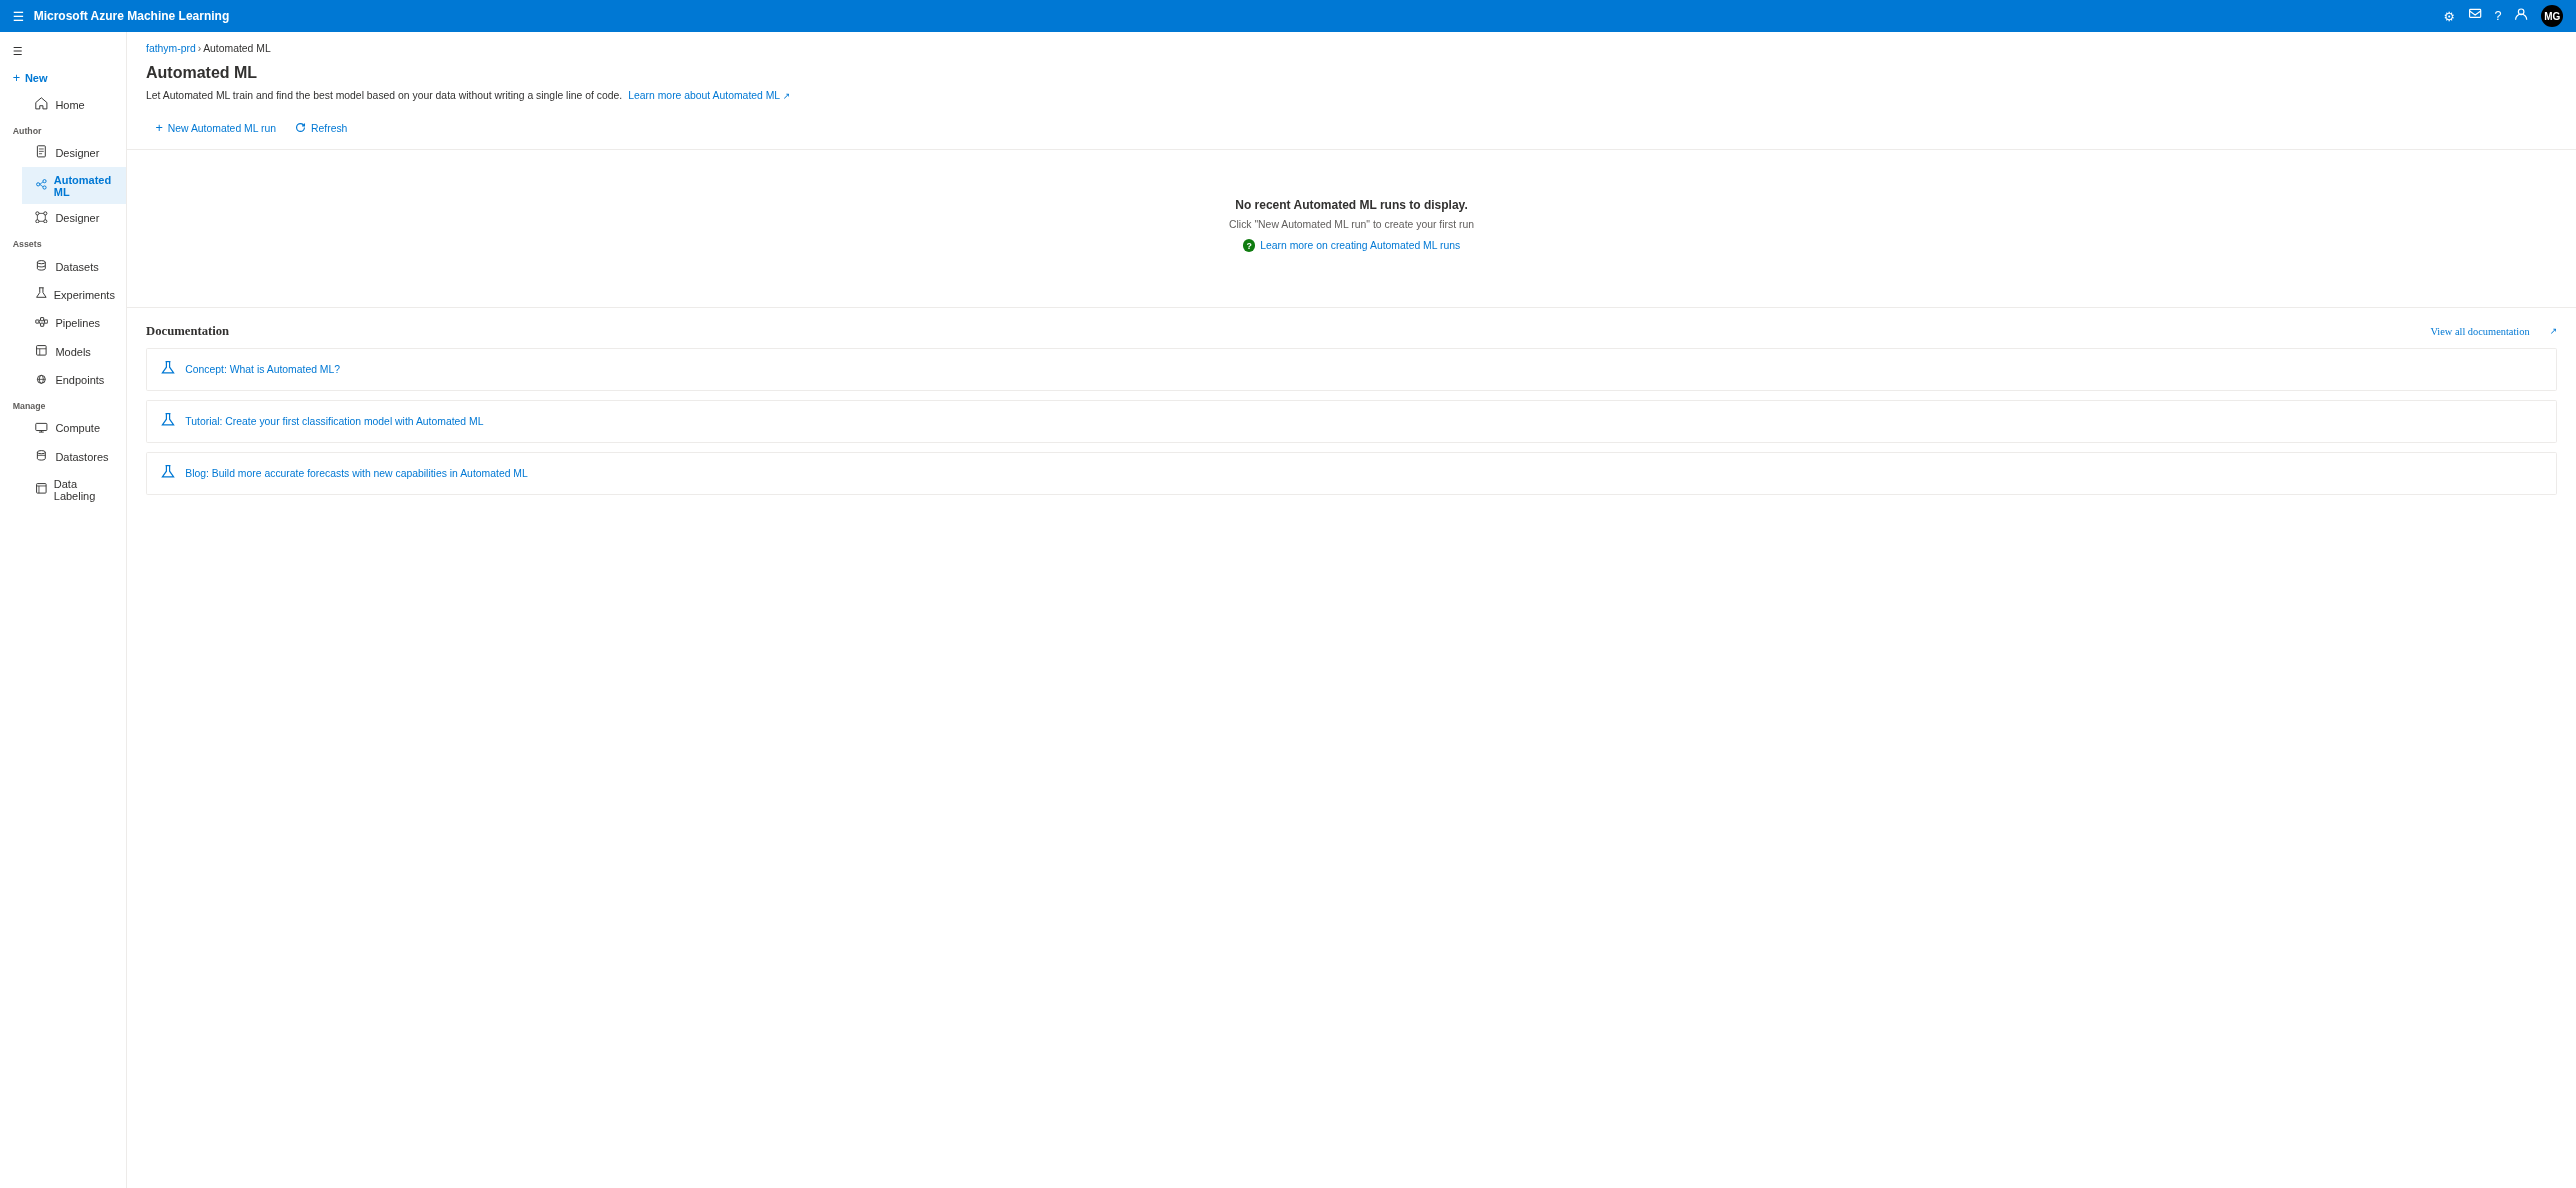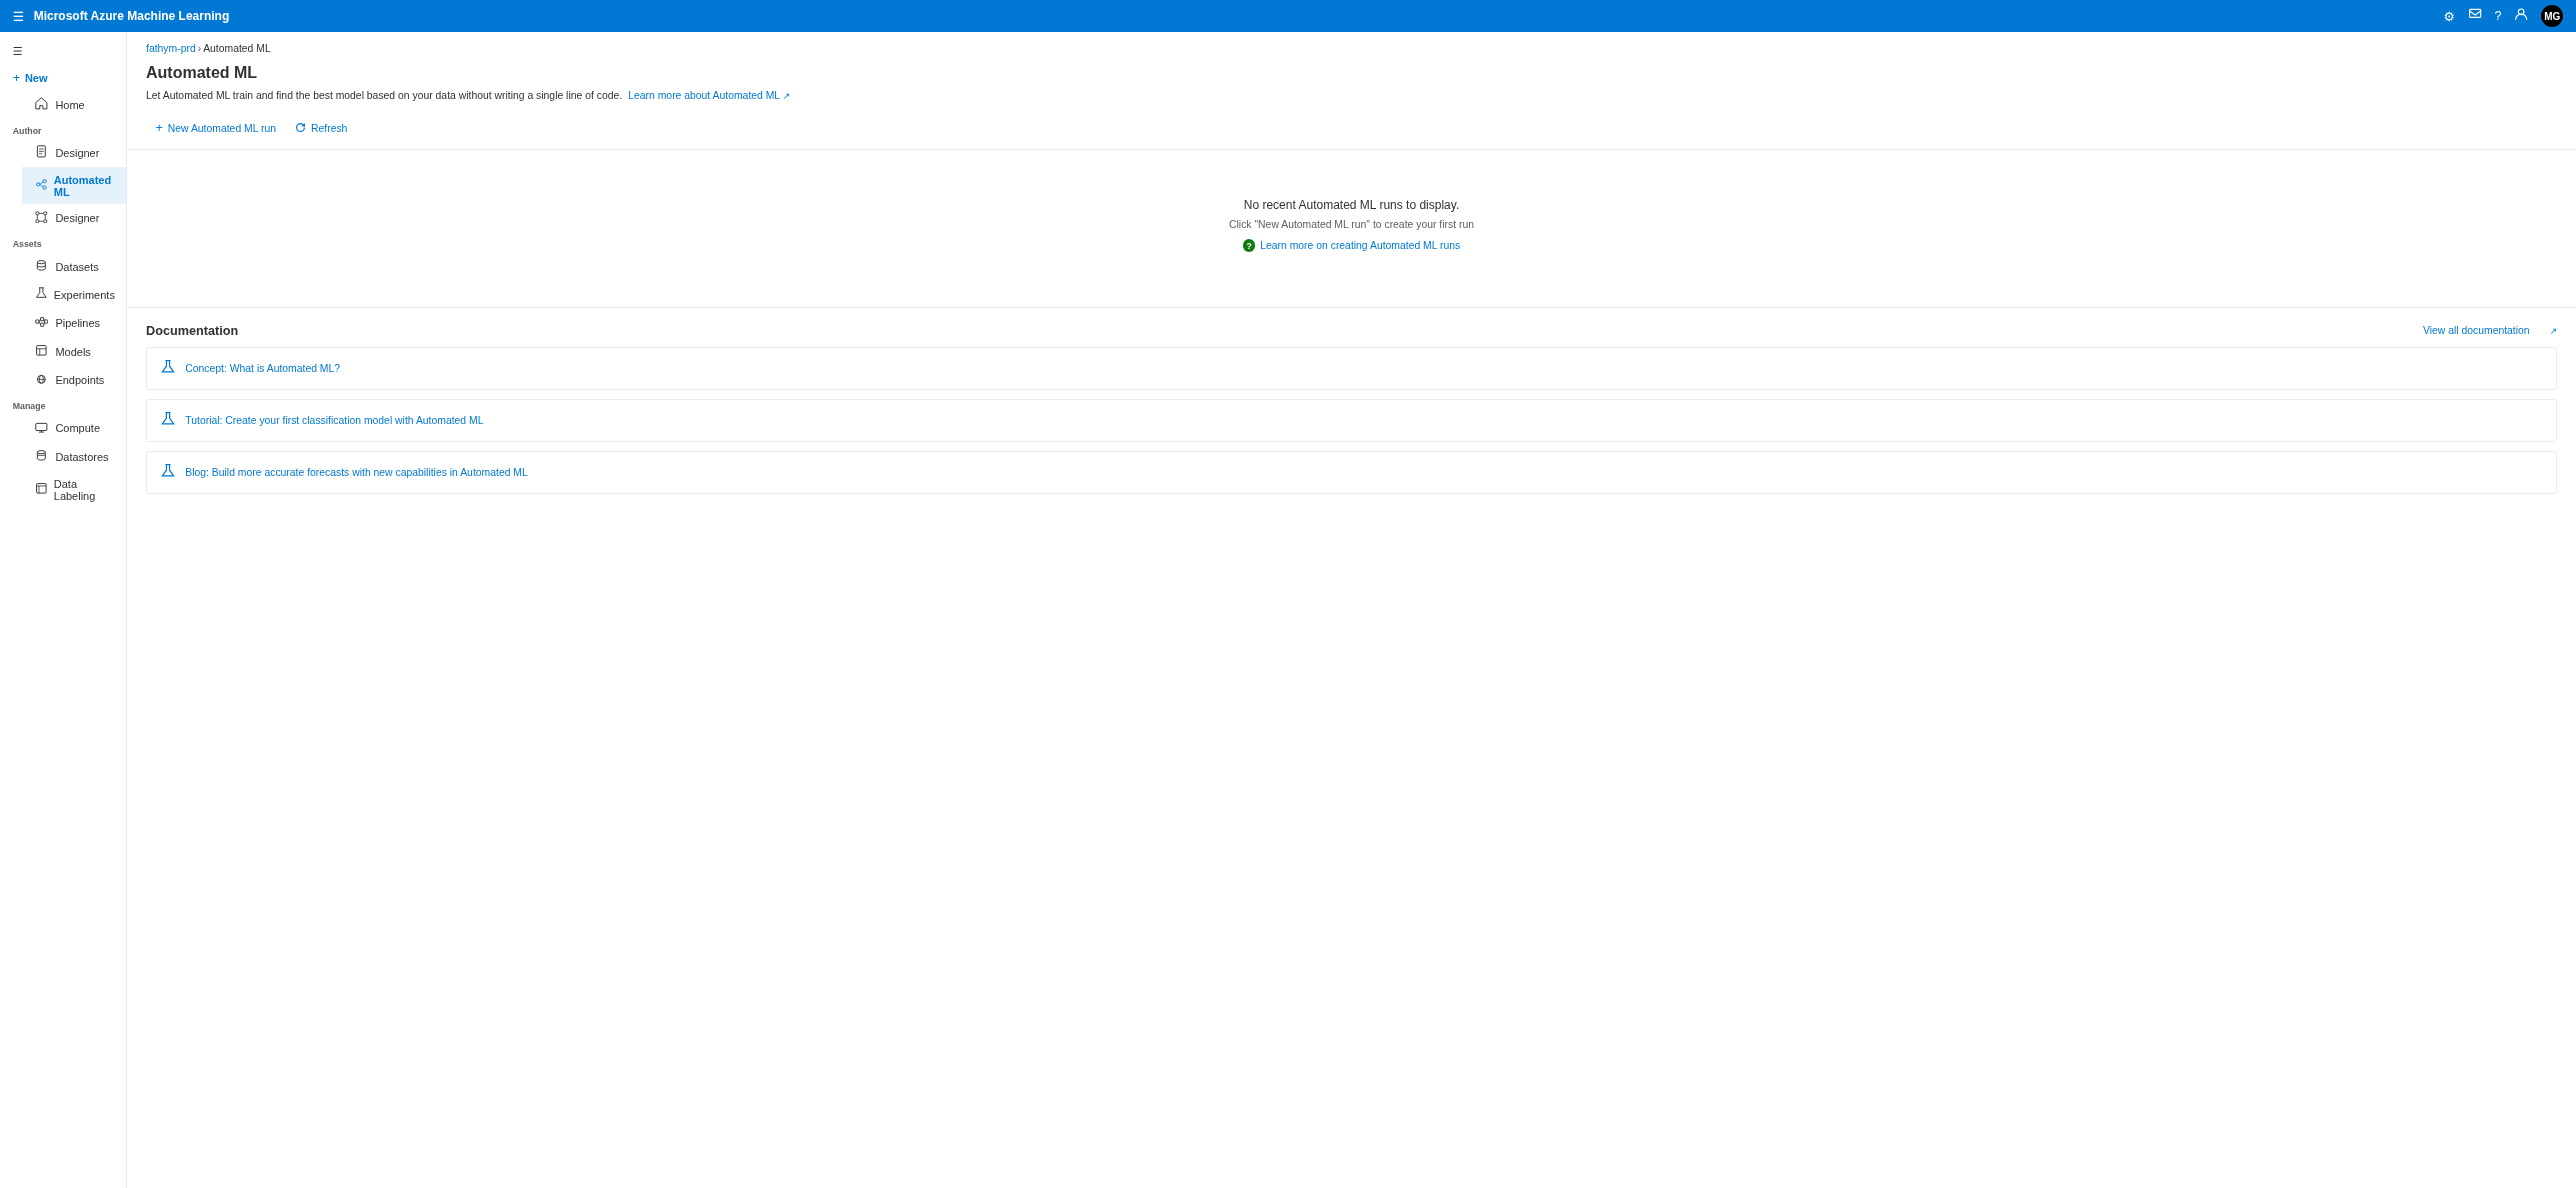"No recent Automated ML runs" .empty-state-title { font-weight: 400 -> 700 }
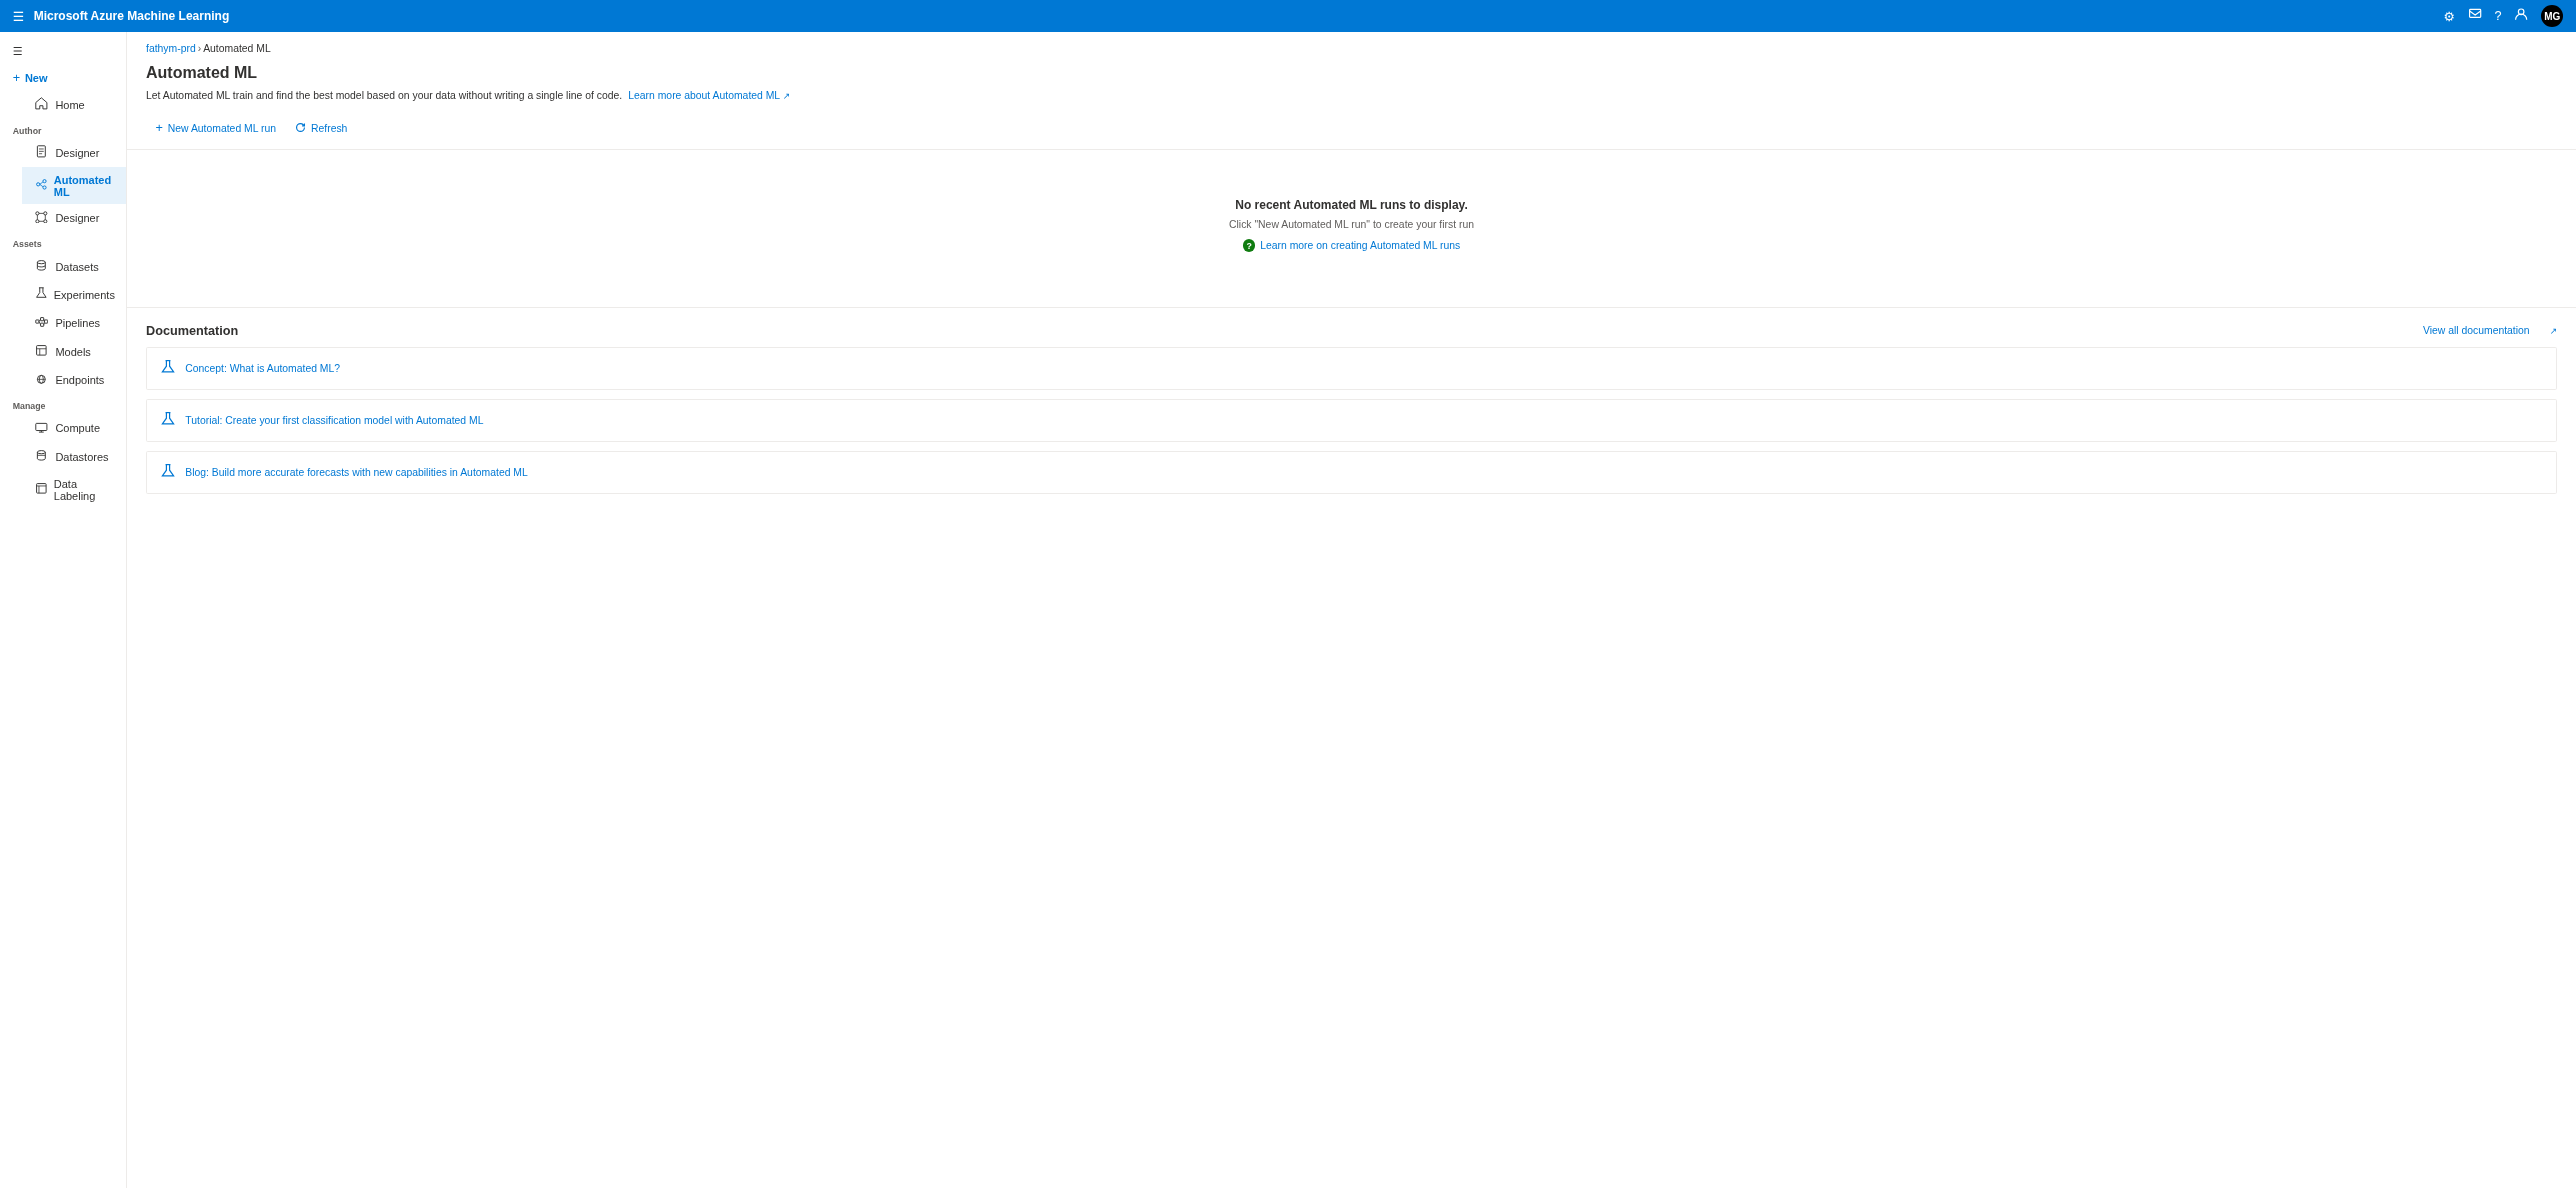"Documentation" .doc-header { font-family: none -> Liberation Serif, serif }
